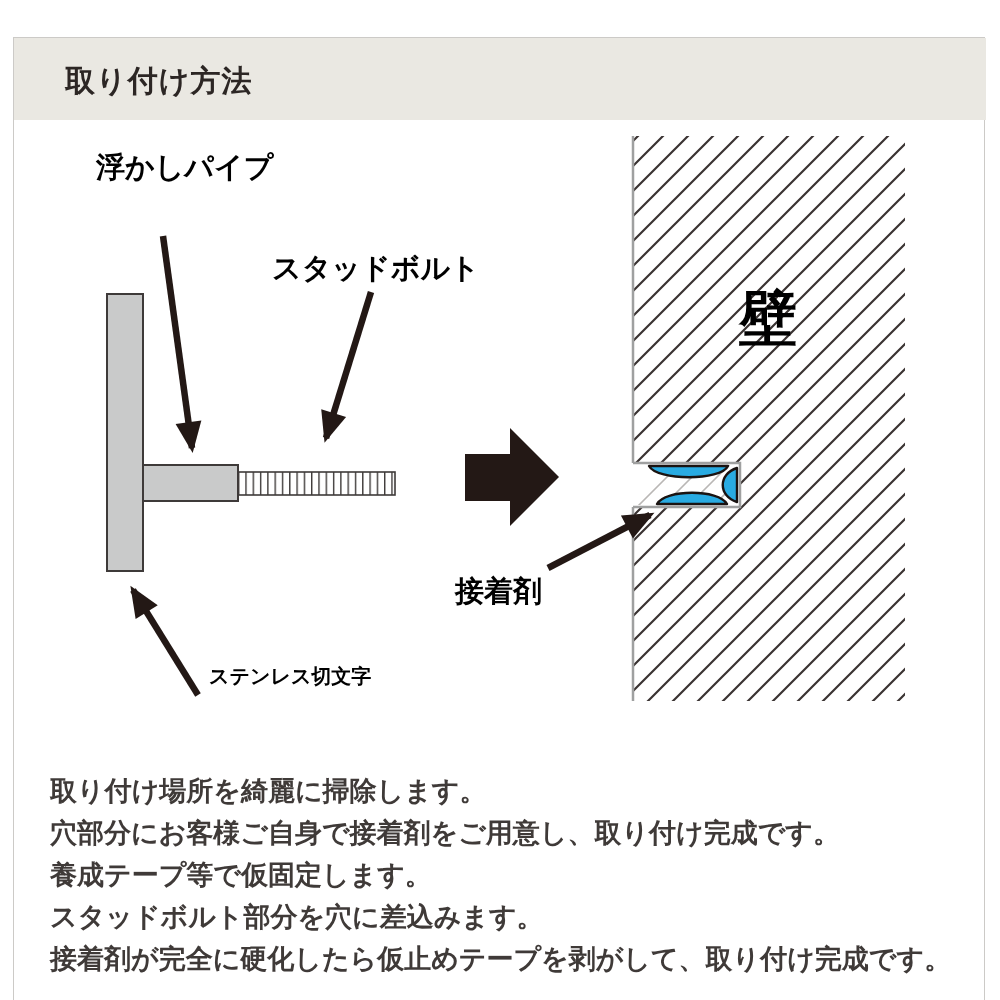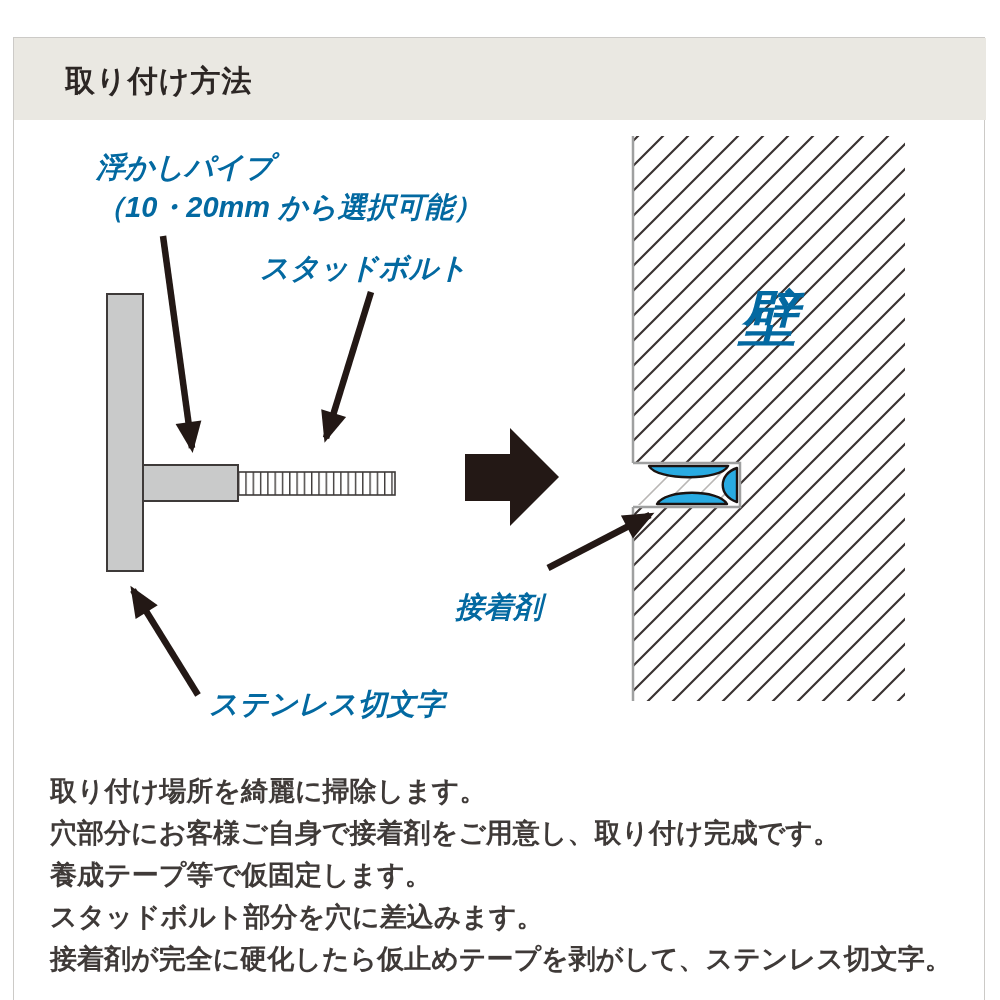"浮かしパイプ" .dlabel { color: #0369a1 -> #000000; font-style: italic -> none }
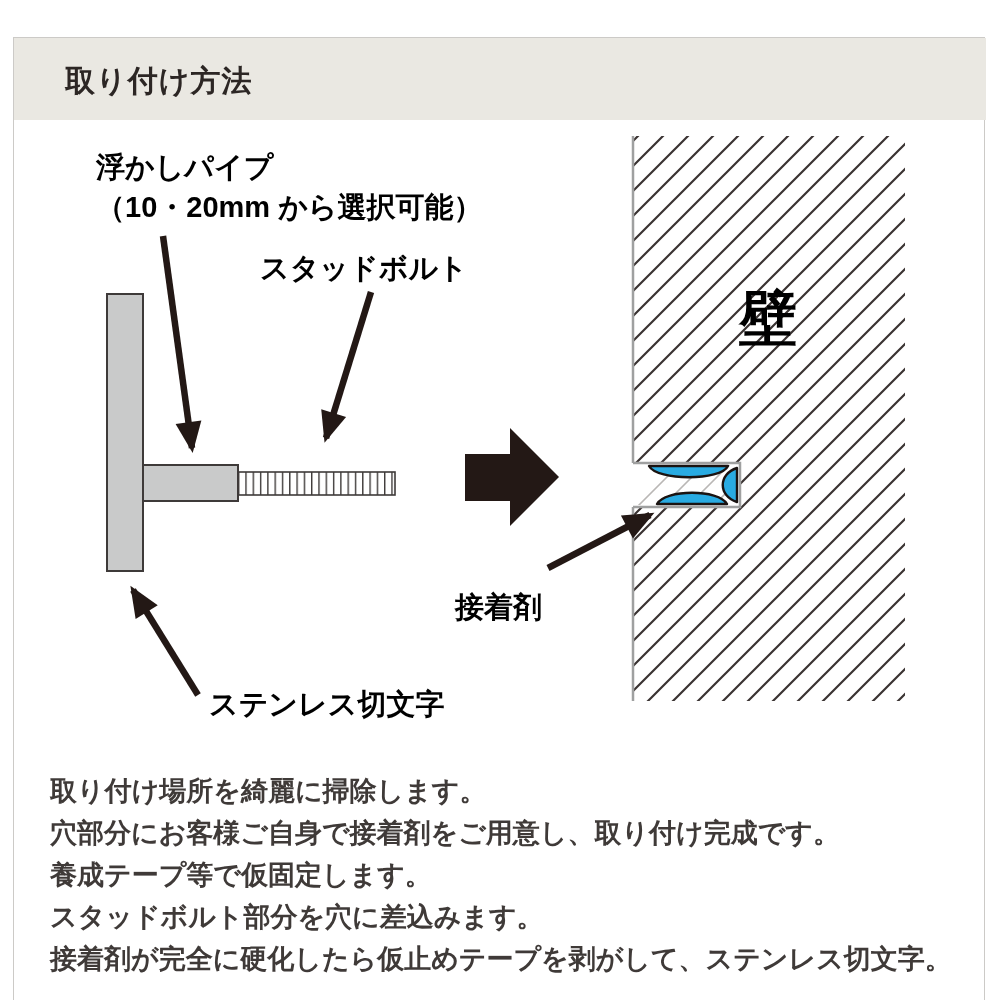"（10・20mm から選択可能）" div { html: <div>（10・20mm から選択可能）</div> -> none }
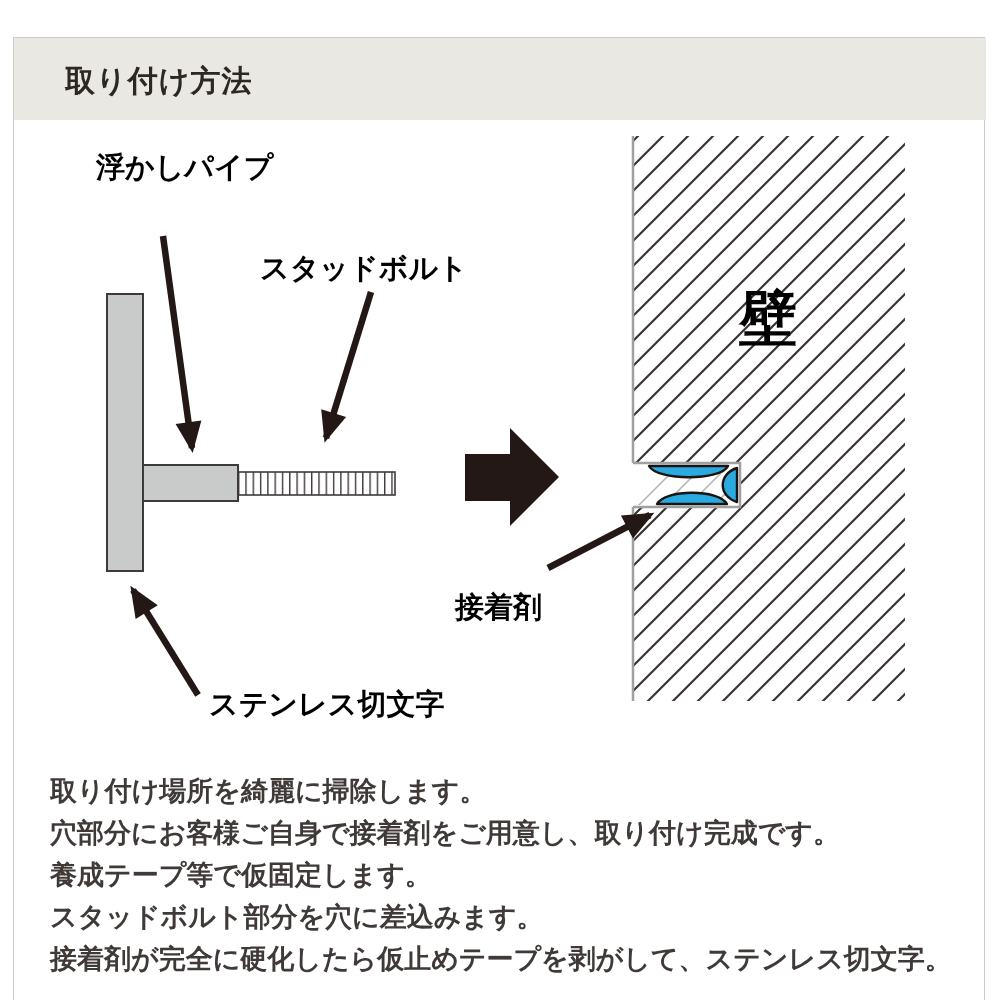"スタッドボルト" .lbl-stud { left: 260px -> 272px }
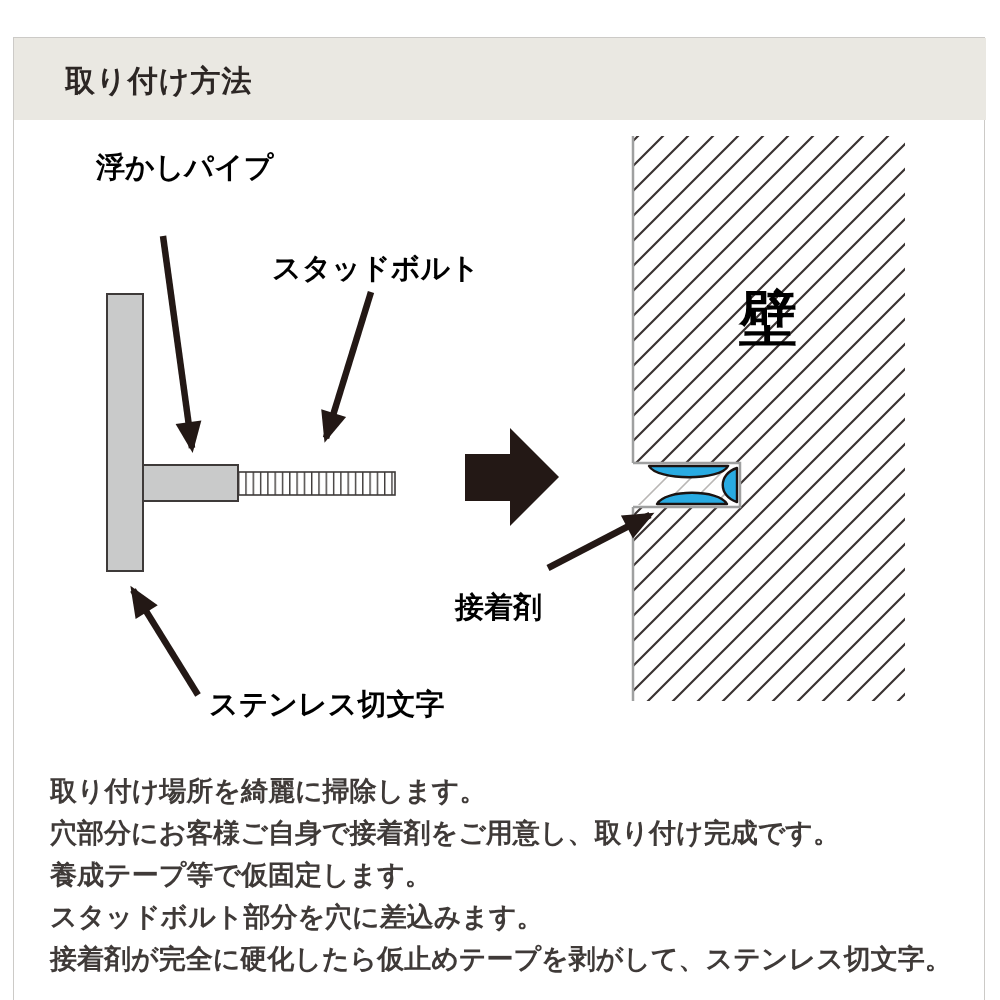"接着剤" .lbl-adhesive { top: 564px -> 548px }
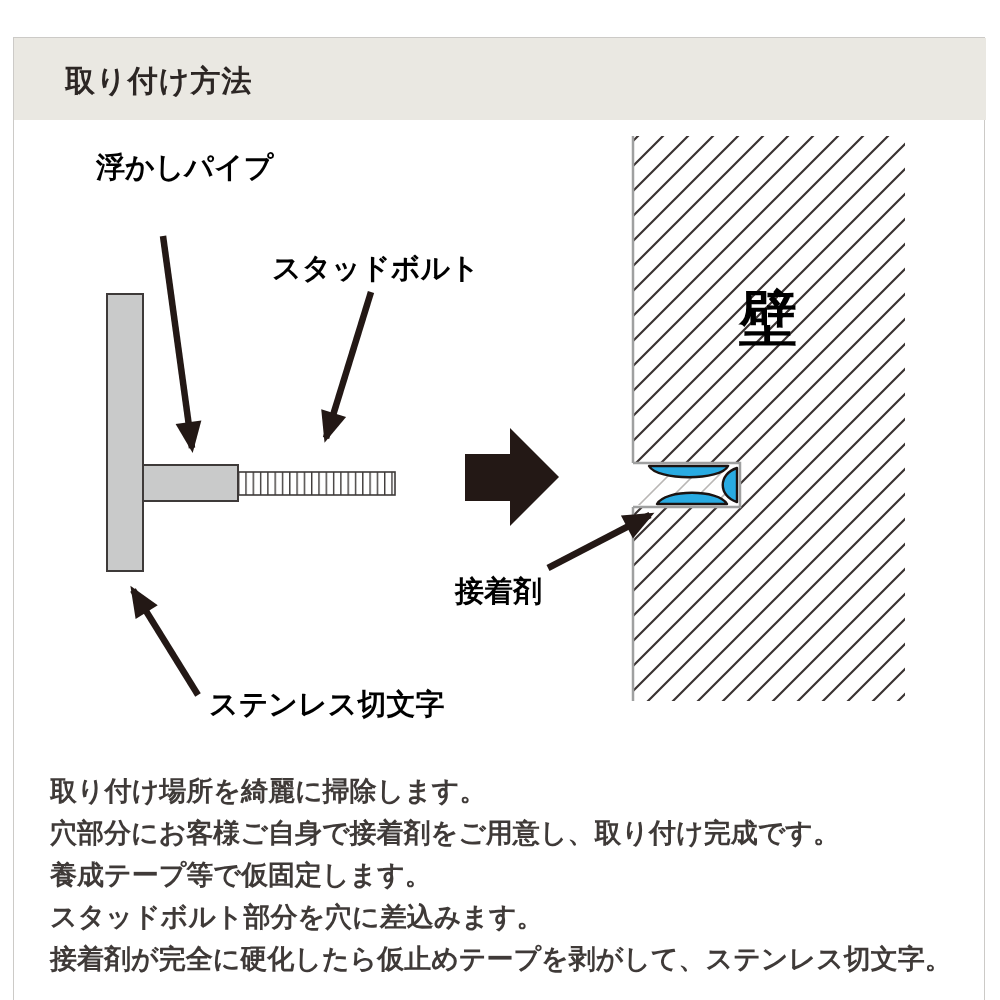"ステンレス切文字" .lbl-stainless { font-size: 29px -> 20px; top: 661px -> 639px }
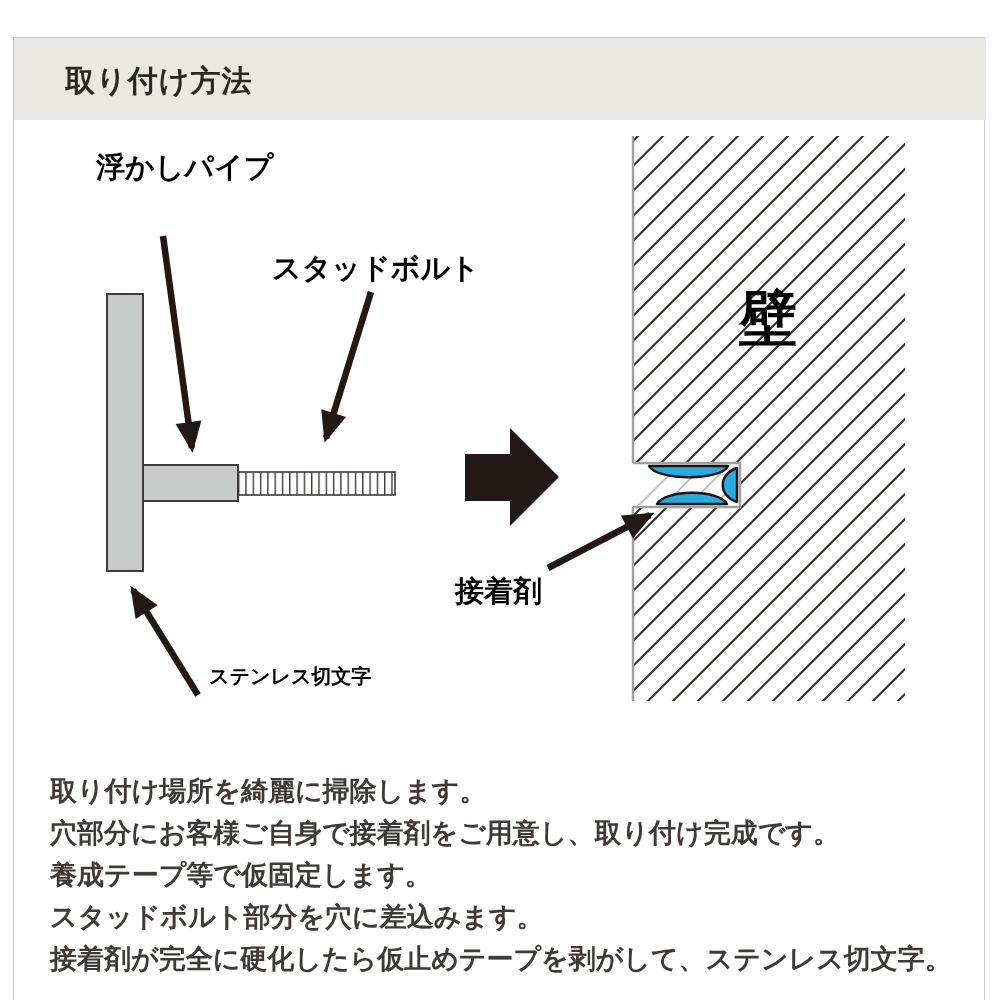"接着剤が完全に硬化したら仮止めテープを剥がして、ステンレス切文字。" div { text: ステンレス切文字 -> 取り付け完成です }
